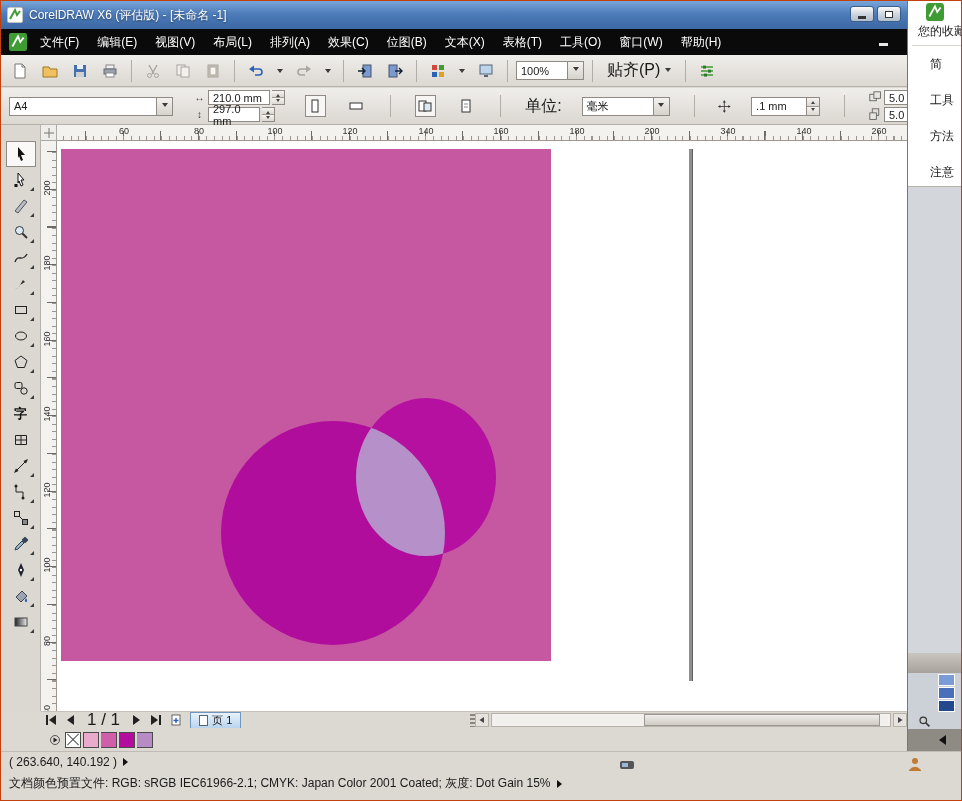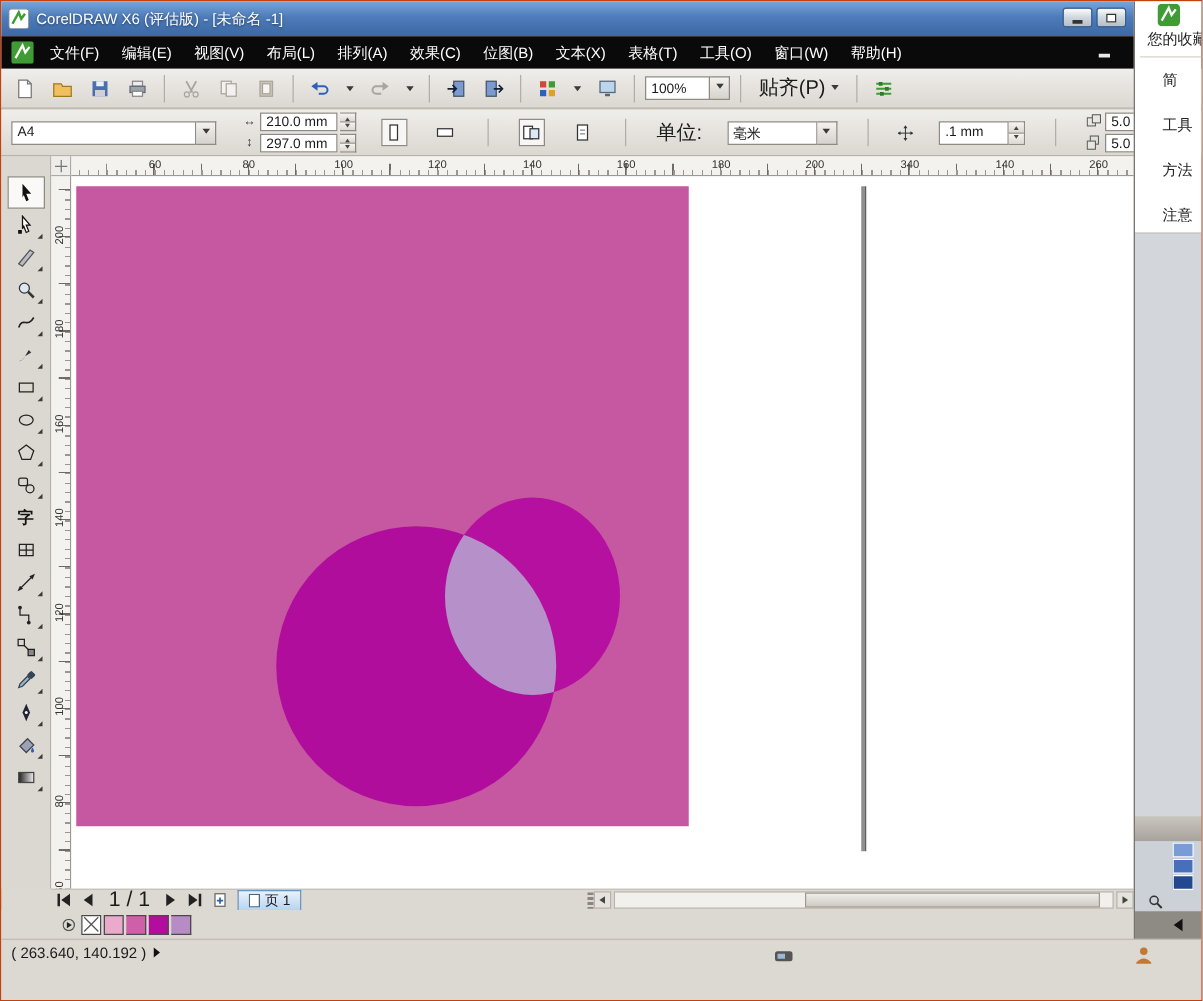"297.0 mm" div.ibox { width: 62px -> 52px }
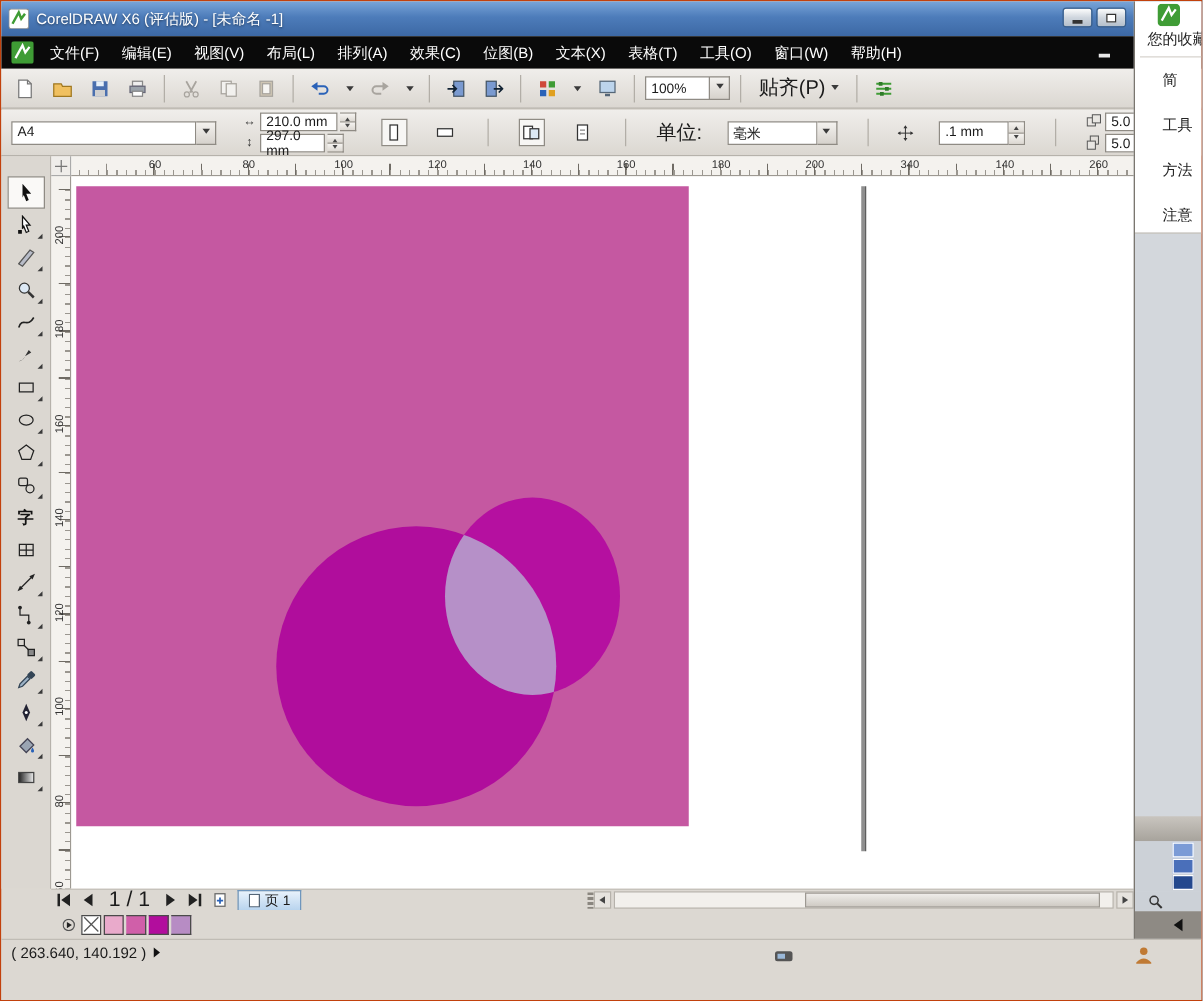"文档颜色预置文件: RGB: sRGB IEC61966-2.1; CMYK:" div.st-row2 { html: none -> <div> <span>文档颜色预置文件: RGB: sRGB IEC61966-2.1; CMYK: Japan Color 2001 Coated; 灰度: Dot Gain 15%</span> <span></span> </div> }
